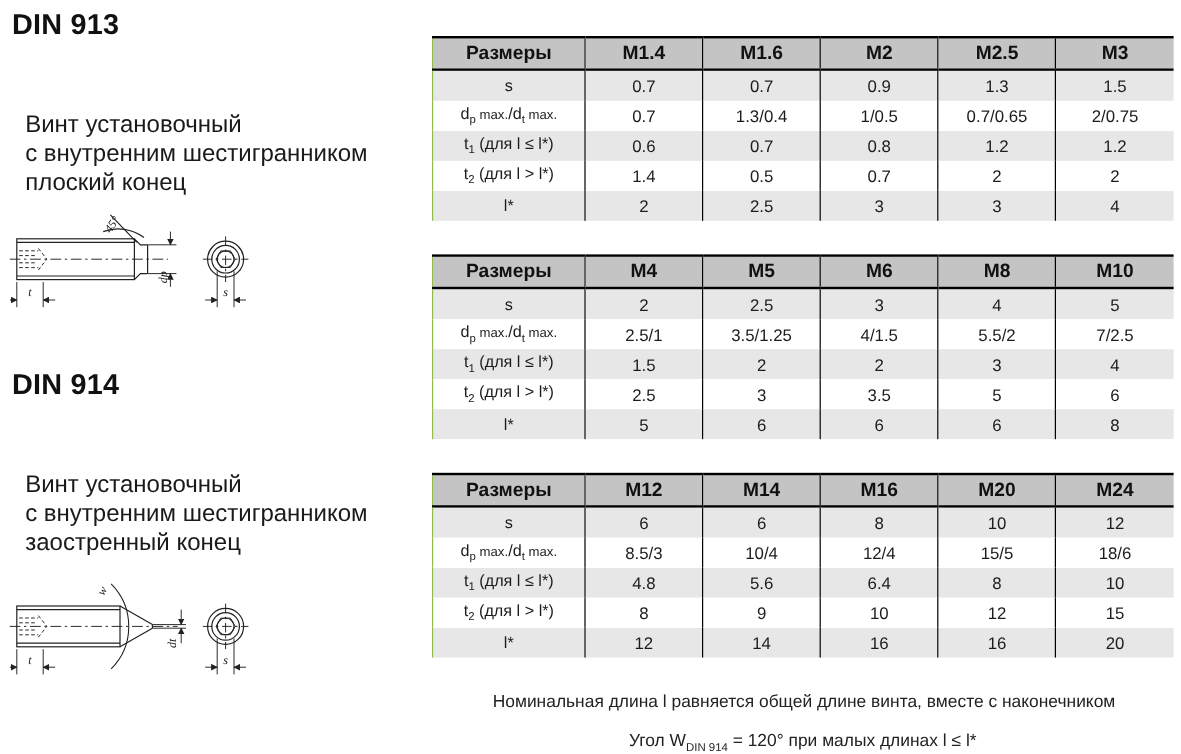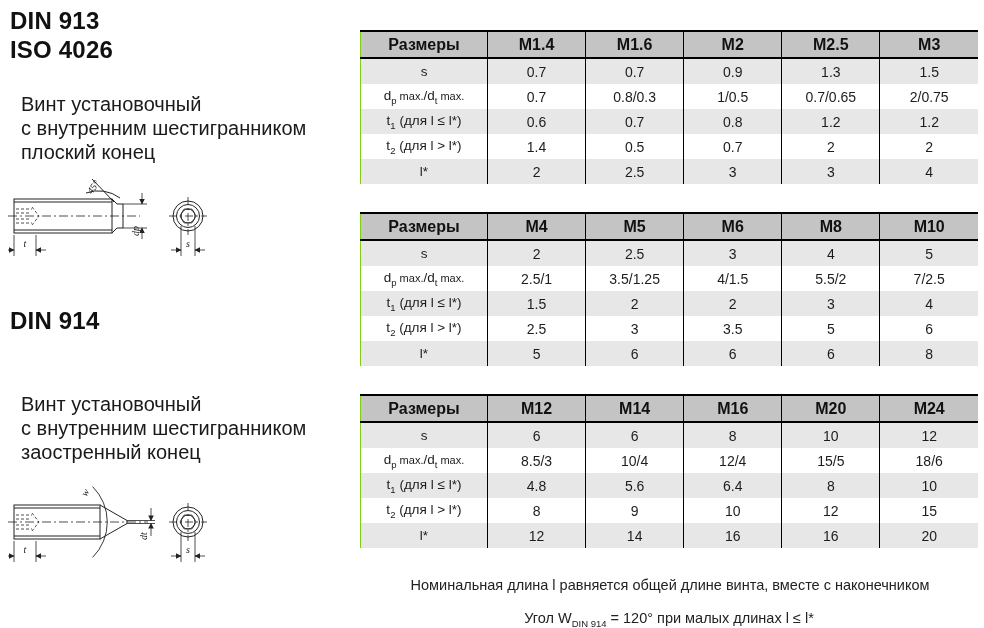"ISO 4026" div { html: <div>ISO 4026</div> -> none }
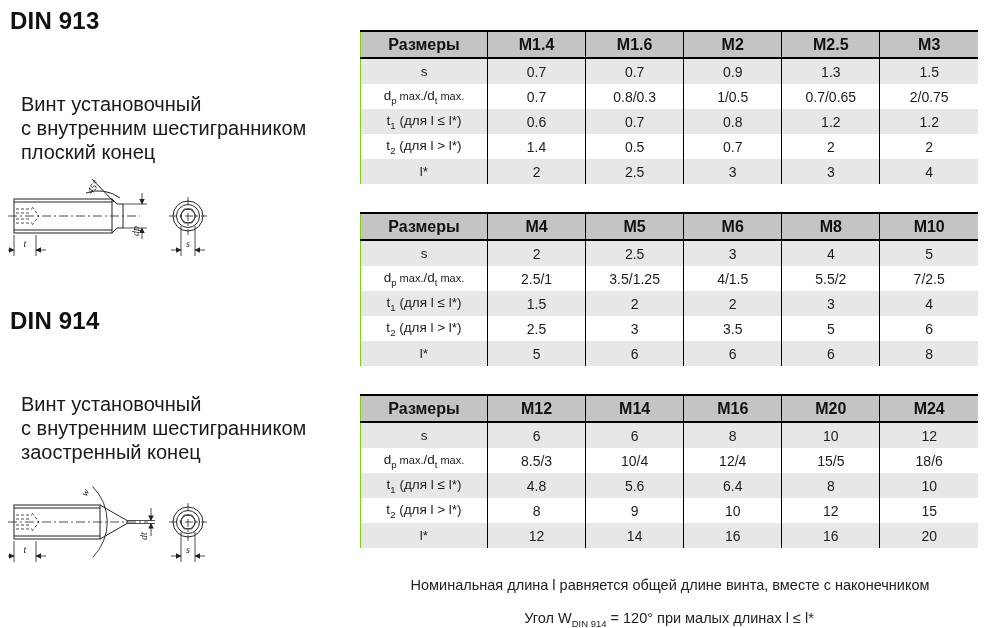"0.8/0.3" td { text: 0.8/0.3 -> 1.3/0.4 }
